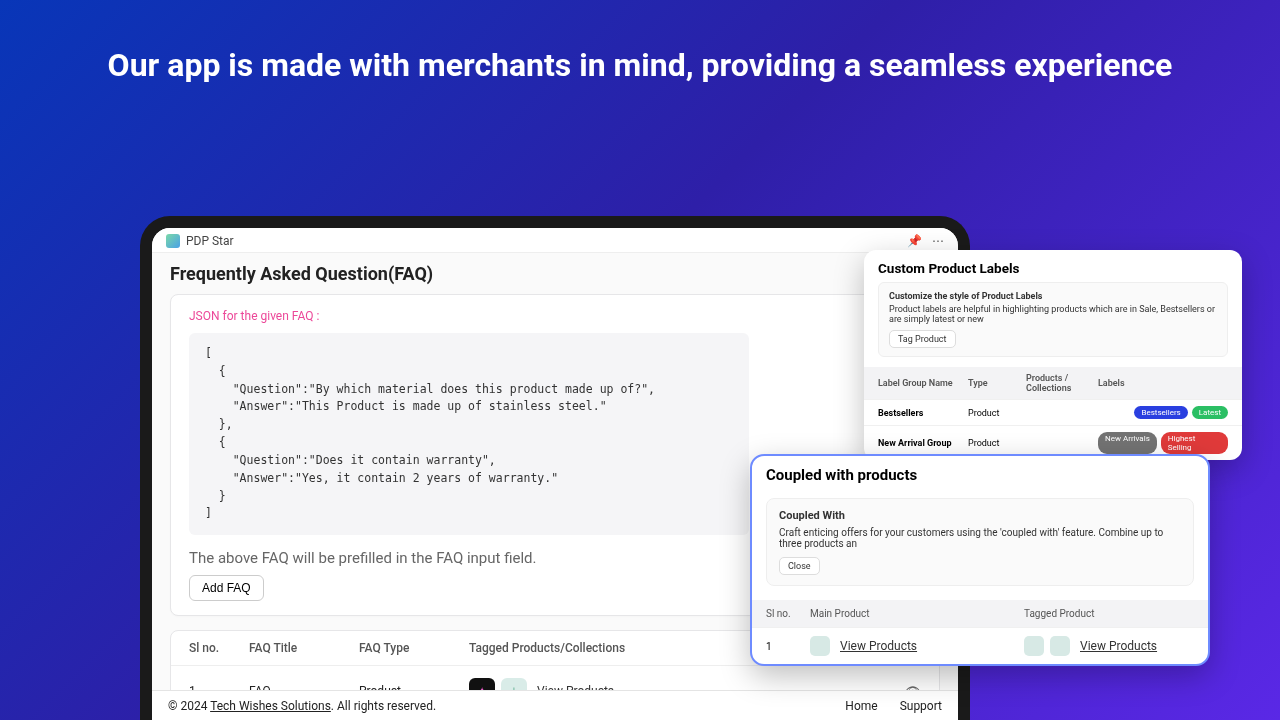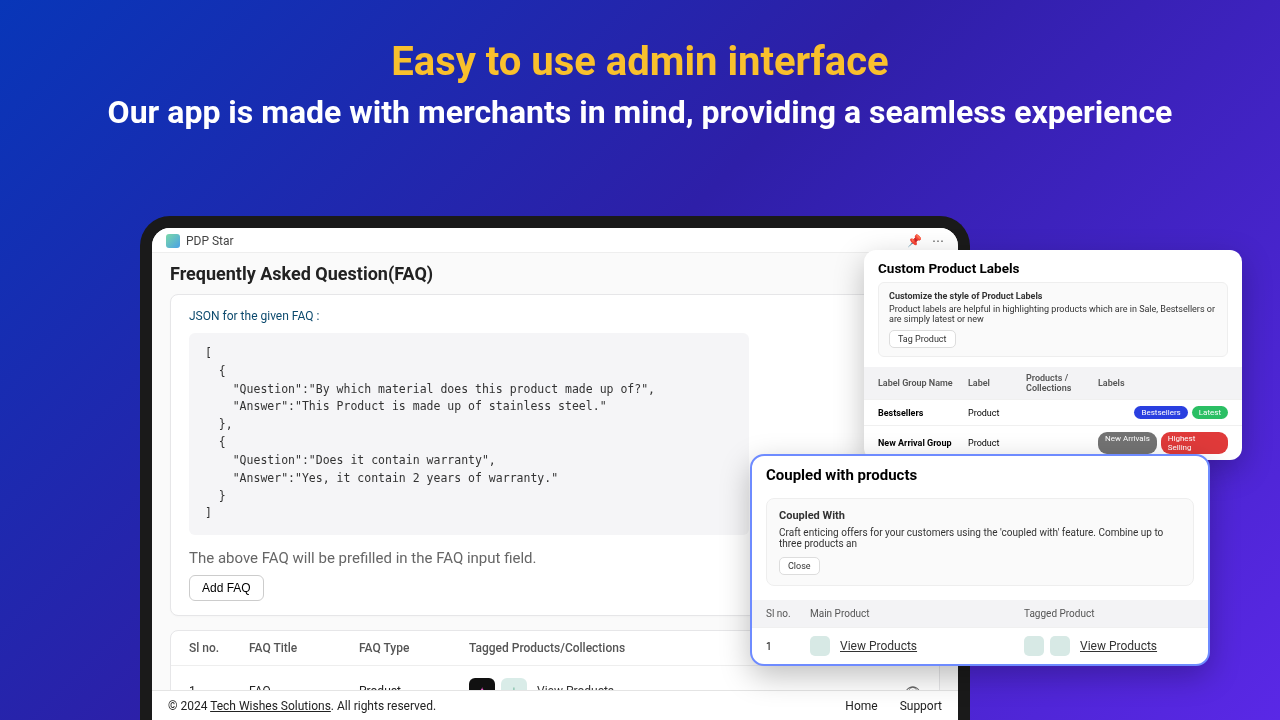"Easy to use admin interface" h1 { html: <h1>Easy to use admin interface</h1> -> none }
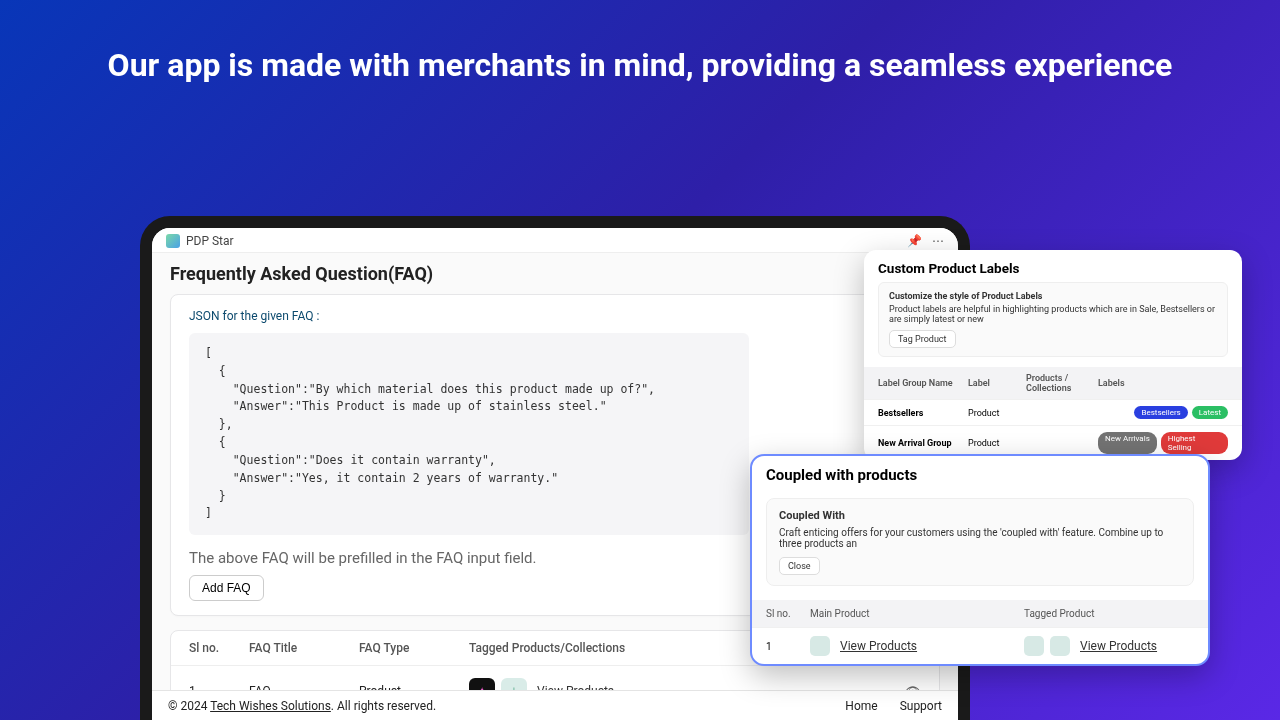"JSON for the given FAQ" .card .label { color: #0c4a6e -> #ec4899 }
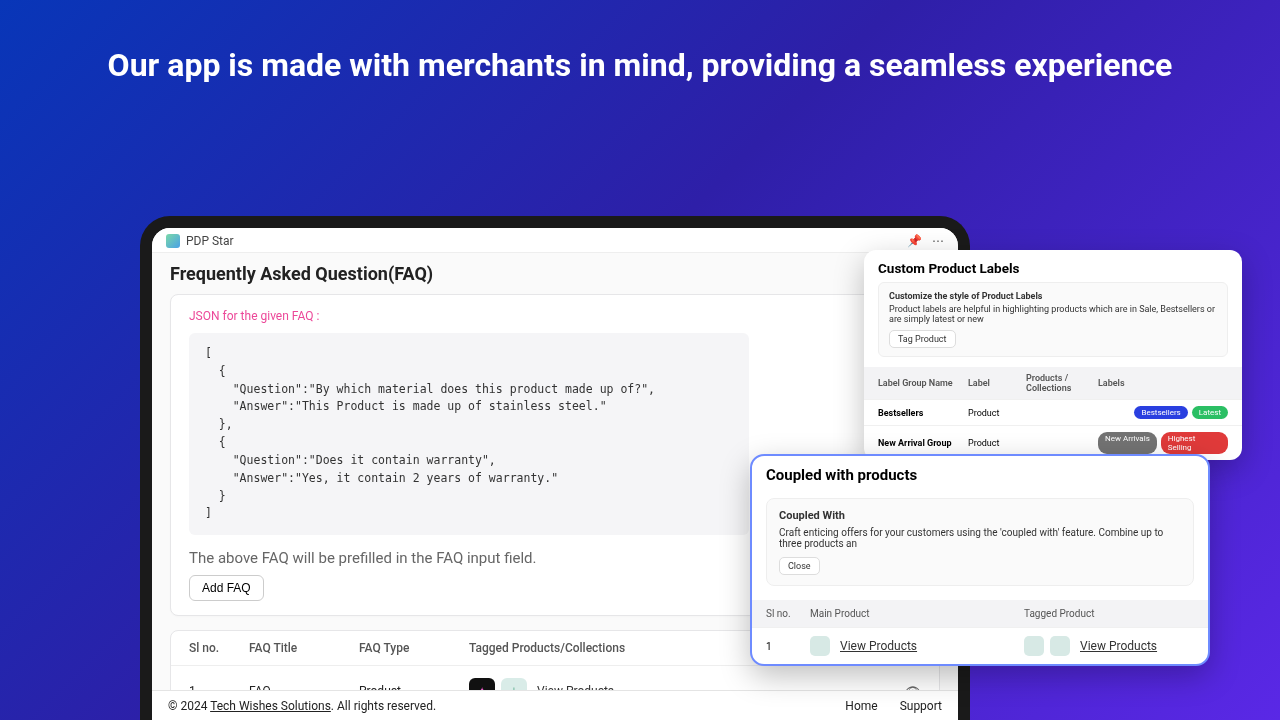"Label" div.l2 { text: Label -> Type }
